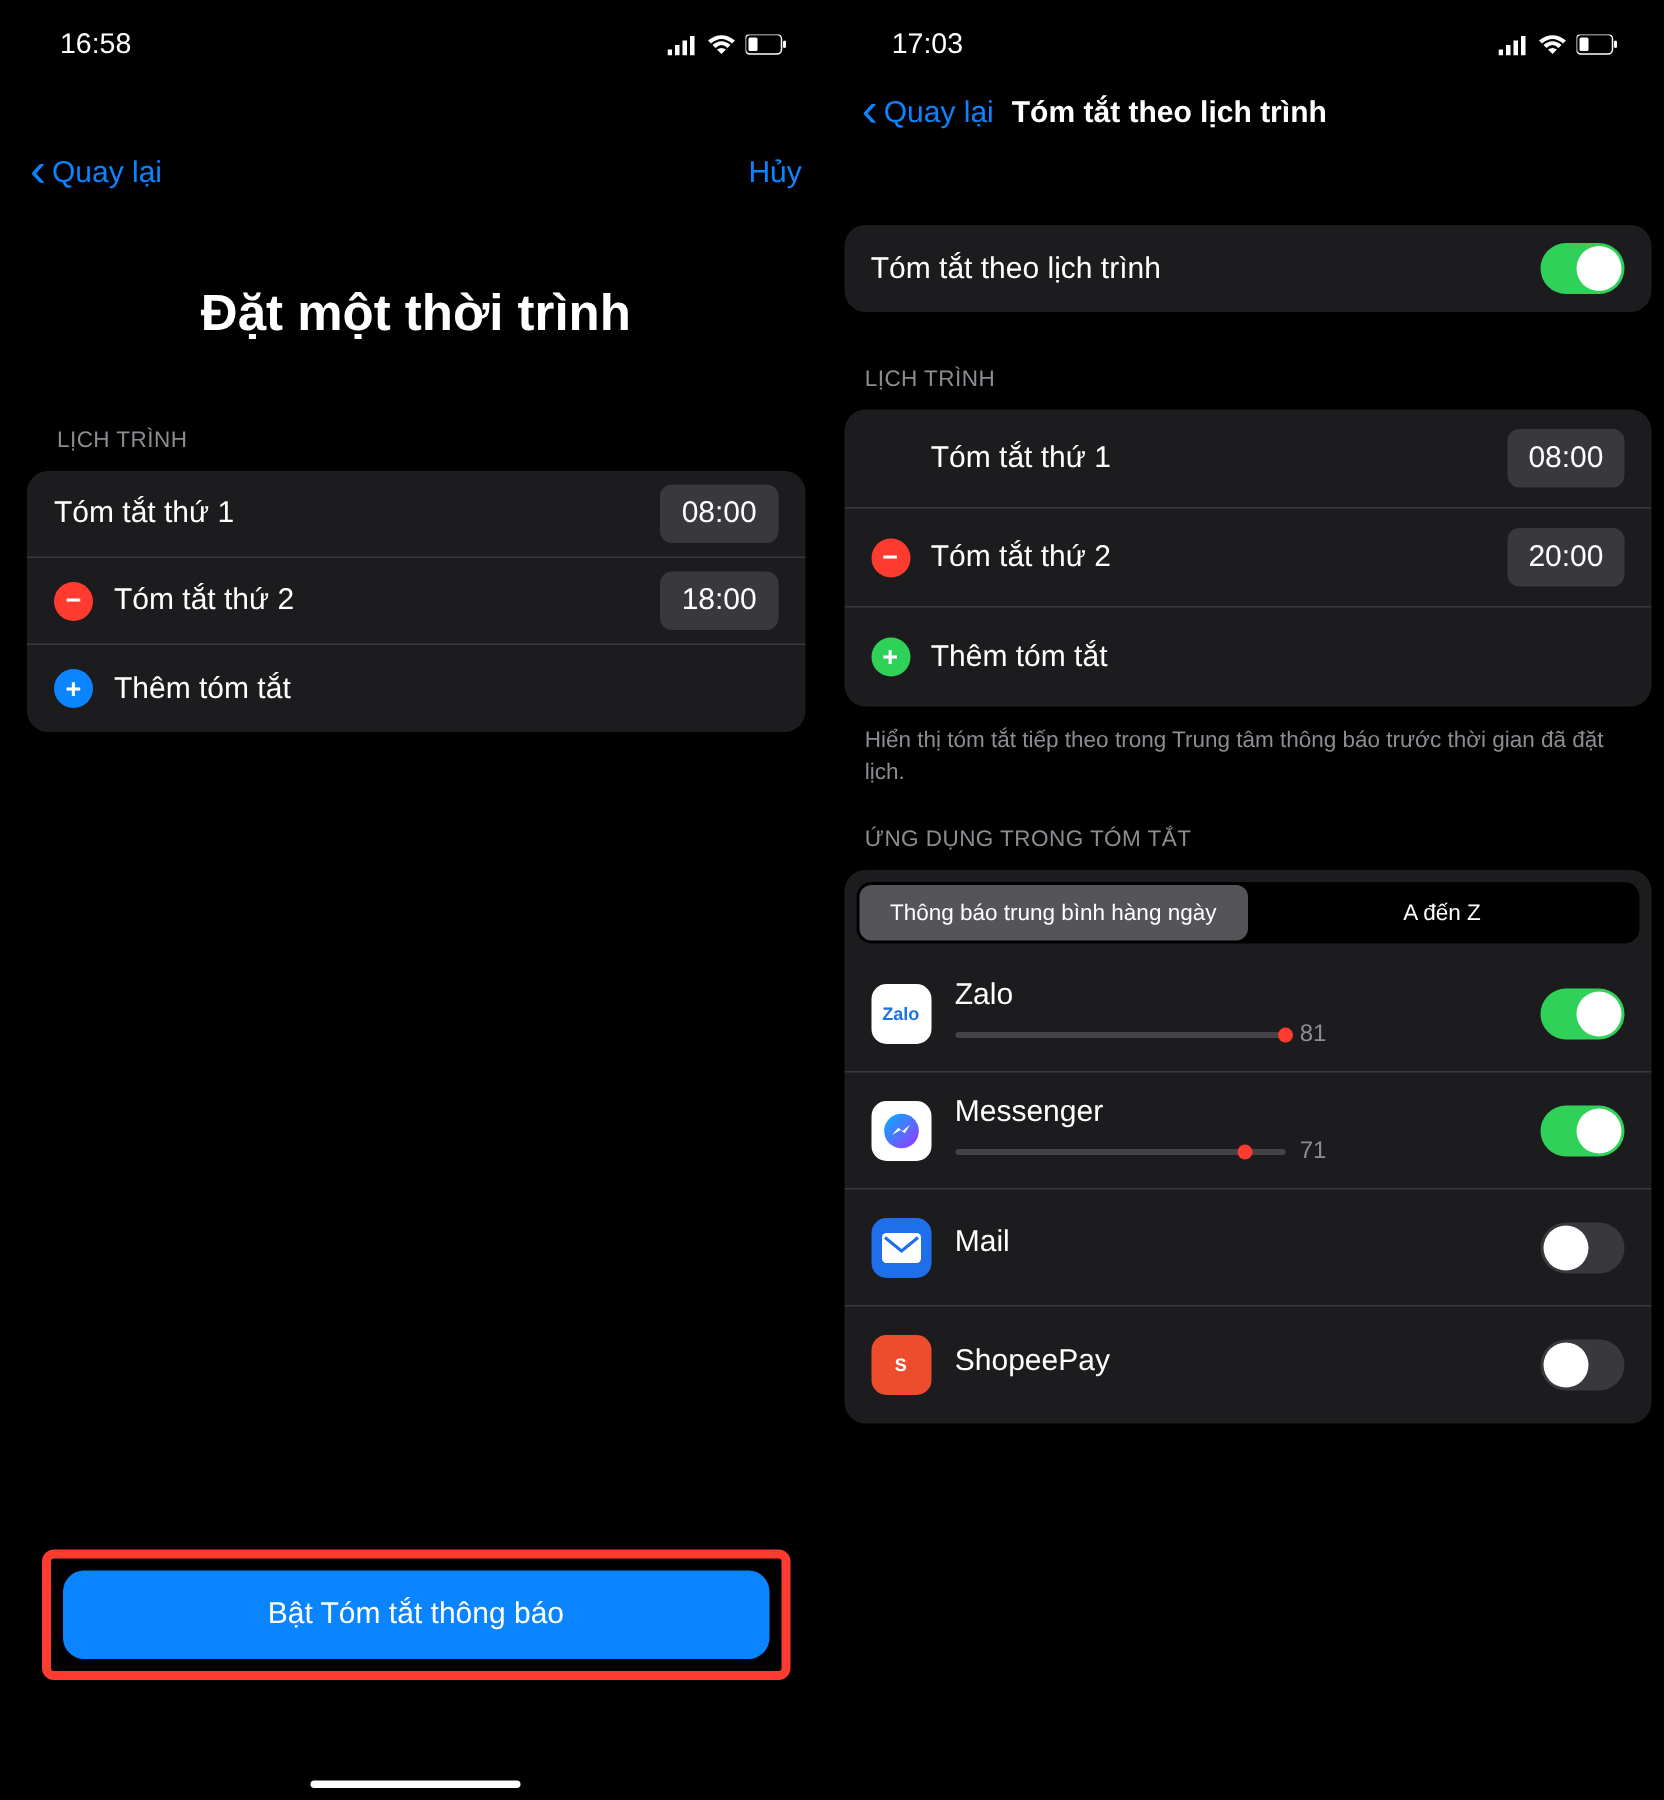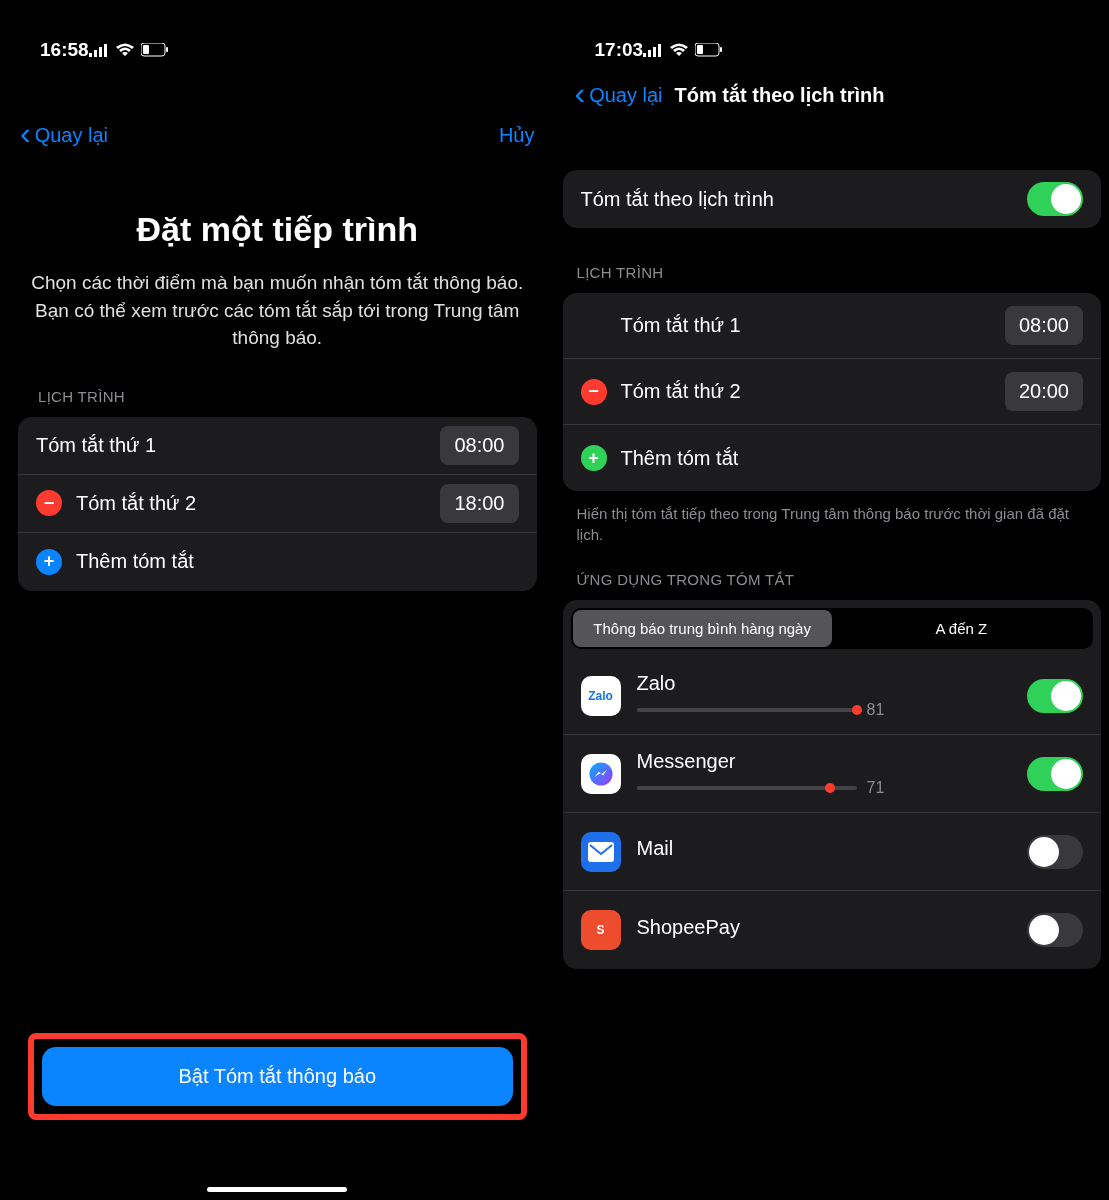"16:58" .status-bar { font-weight: 700 -> 400; justify-content: none -> space-between; margin-top: 20px -> none }
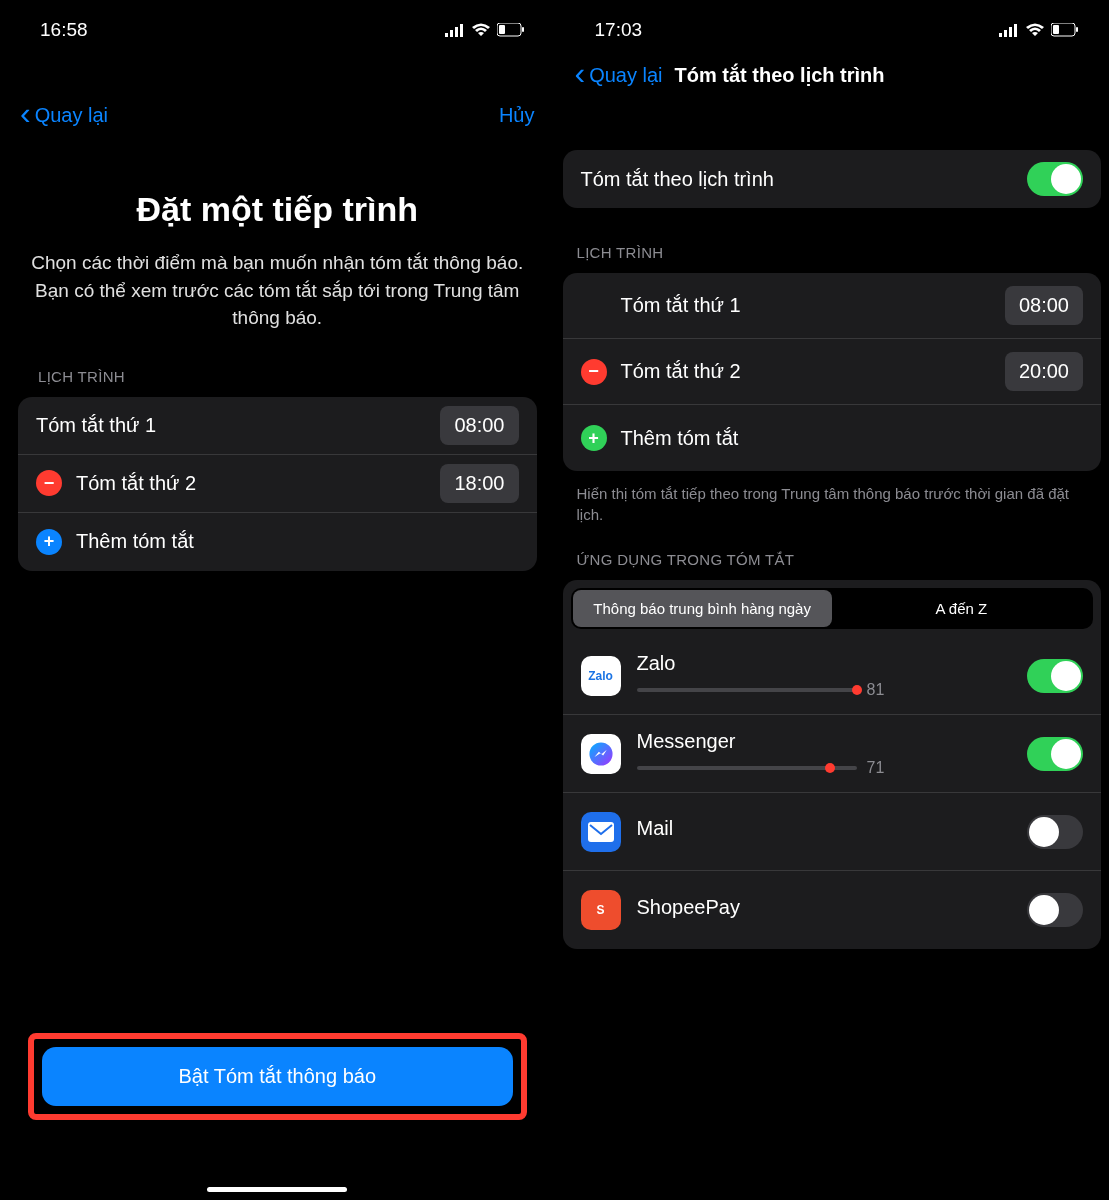"Đặt một tiếp trình" h1.big-title { text: tiếp -> thời }
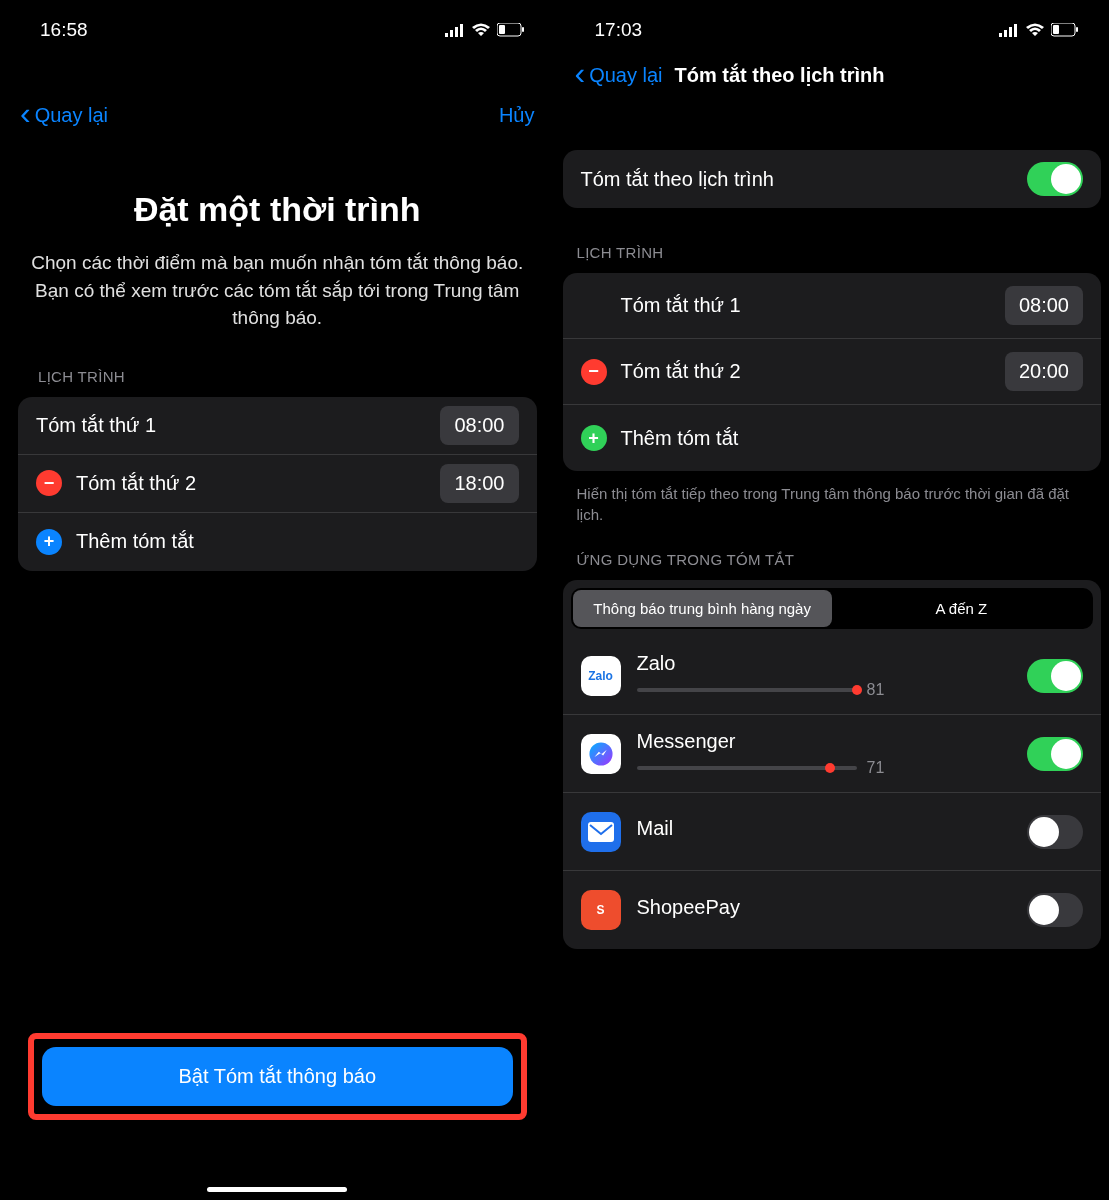"Chọn các thời điểm mà" p.desc { html: <p>Chọn các thời điểm mà bạn muốn nhận tóm tắt thông báo. Bạn có thể xem trước các tóm tắt sắp tới trong Trung tâm thông báo.</p> -> none }
